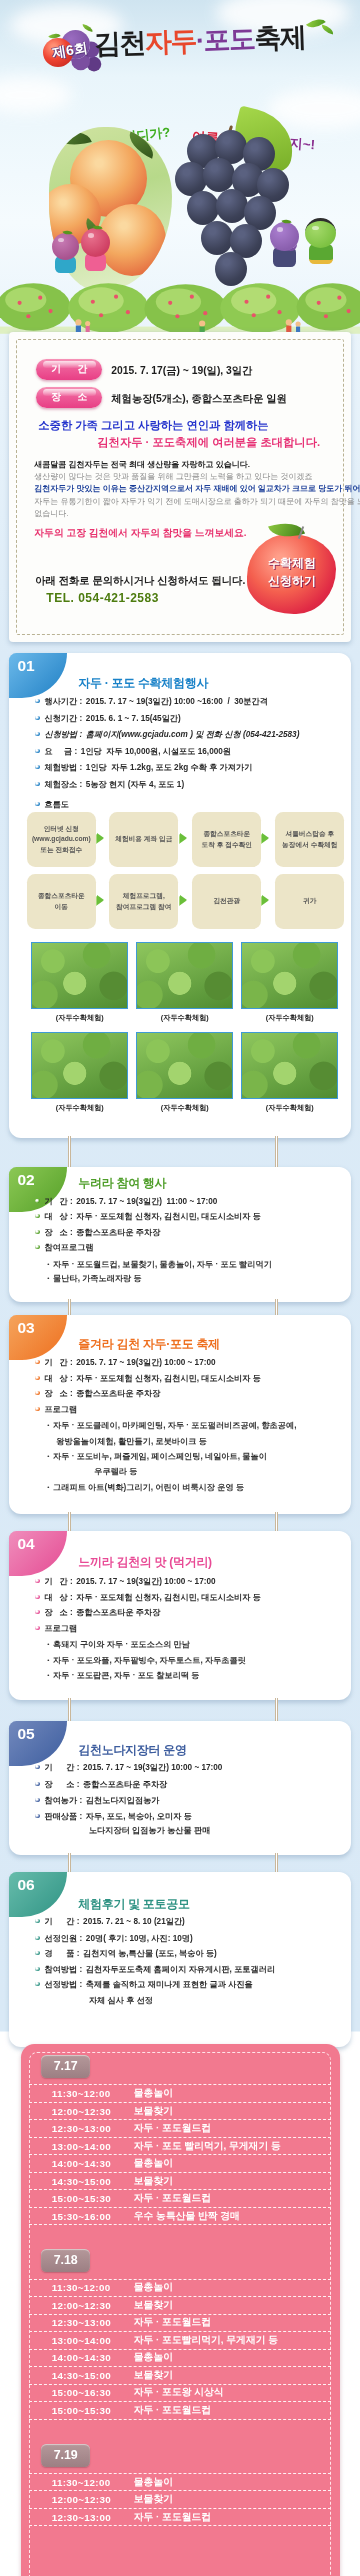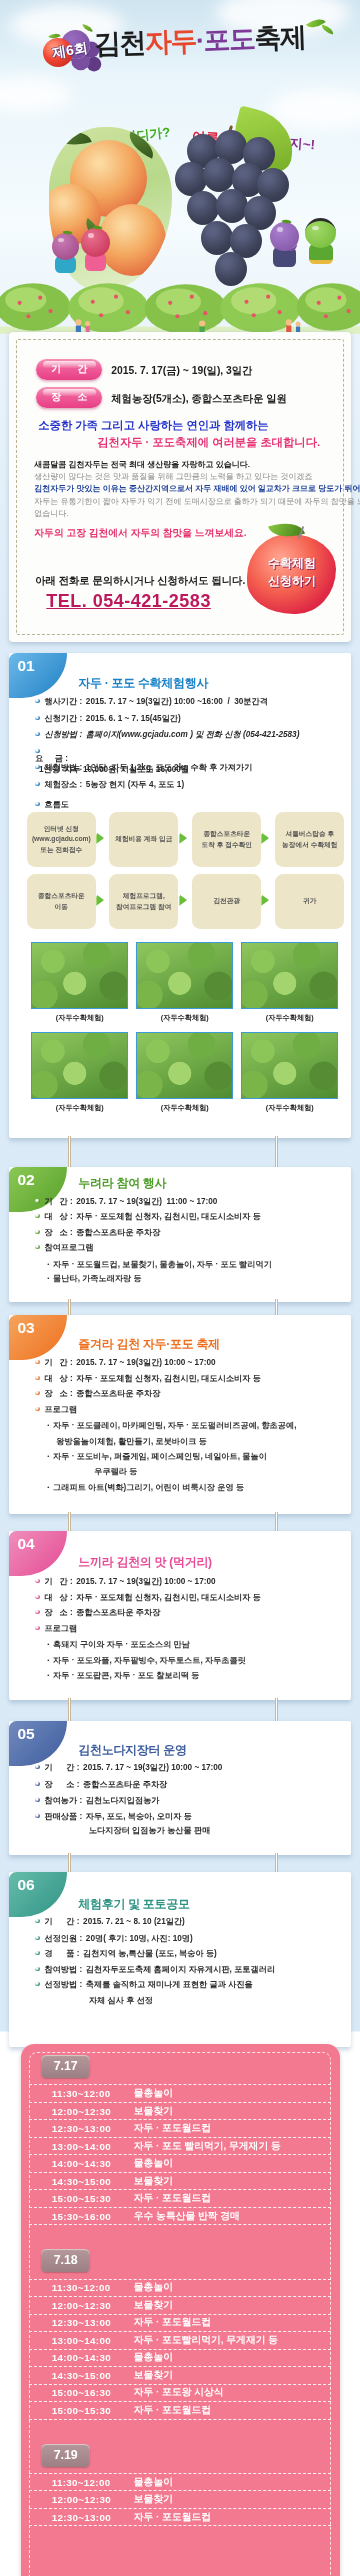"TEL. 054-421-2583" .telline { color: #be185d -> #4d7c0f; font-size: 18px -> 12px; text-decoration: underline -> none }
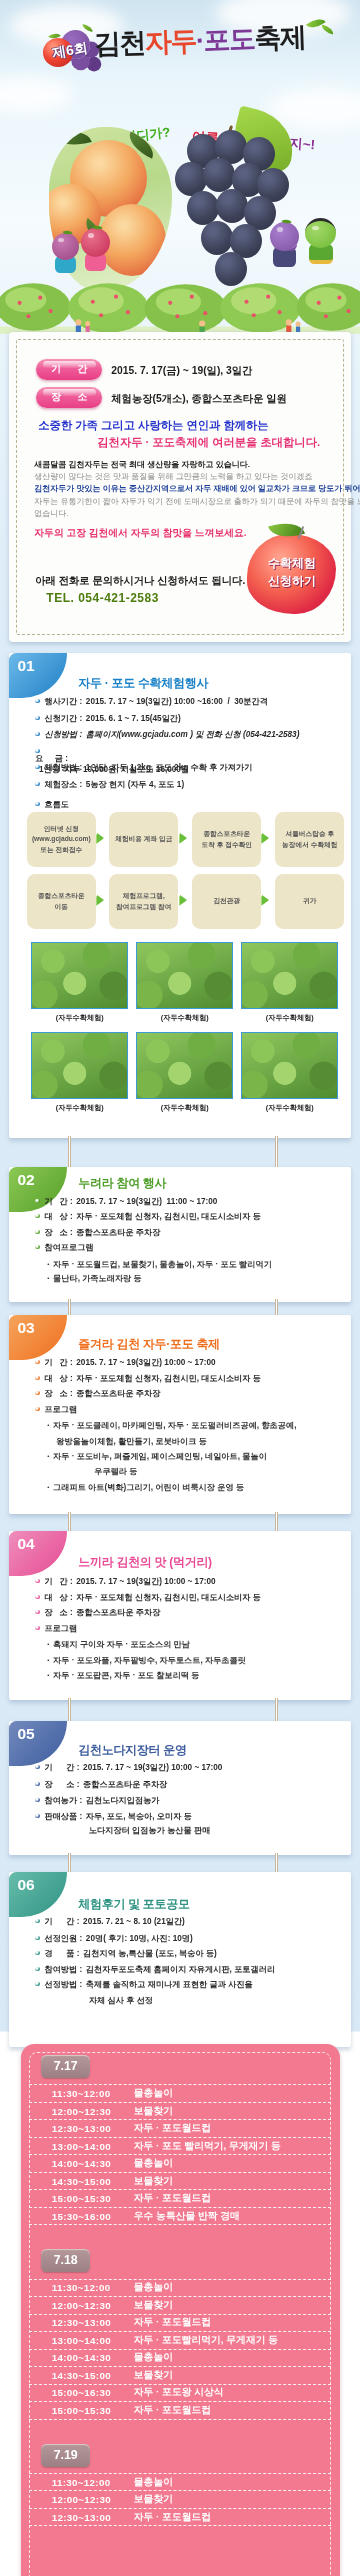"01" .card { border-radius: 2px -> 12px }
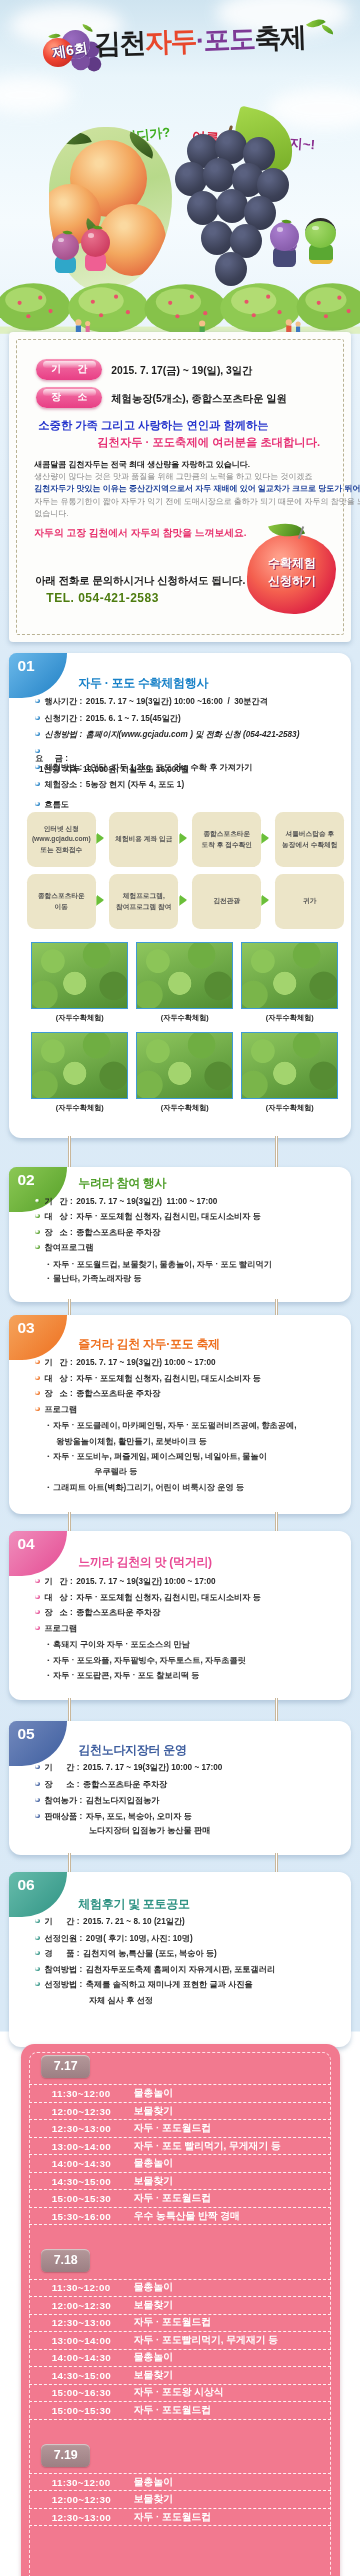"요 금 :" div.row { flex-direction: column -> none }
